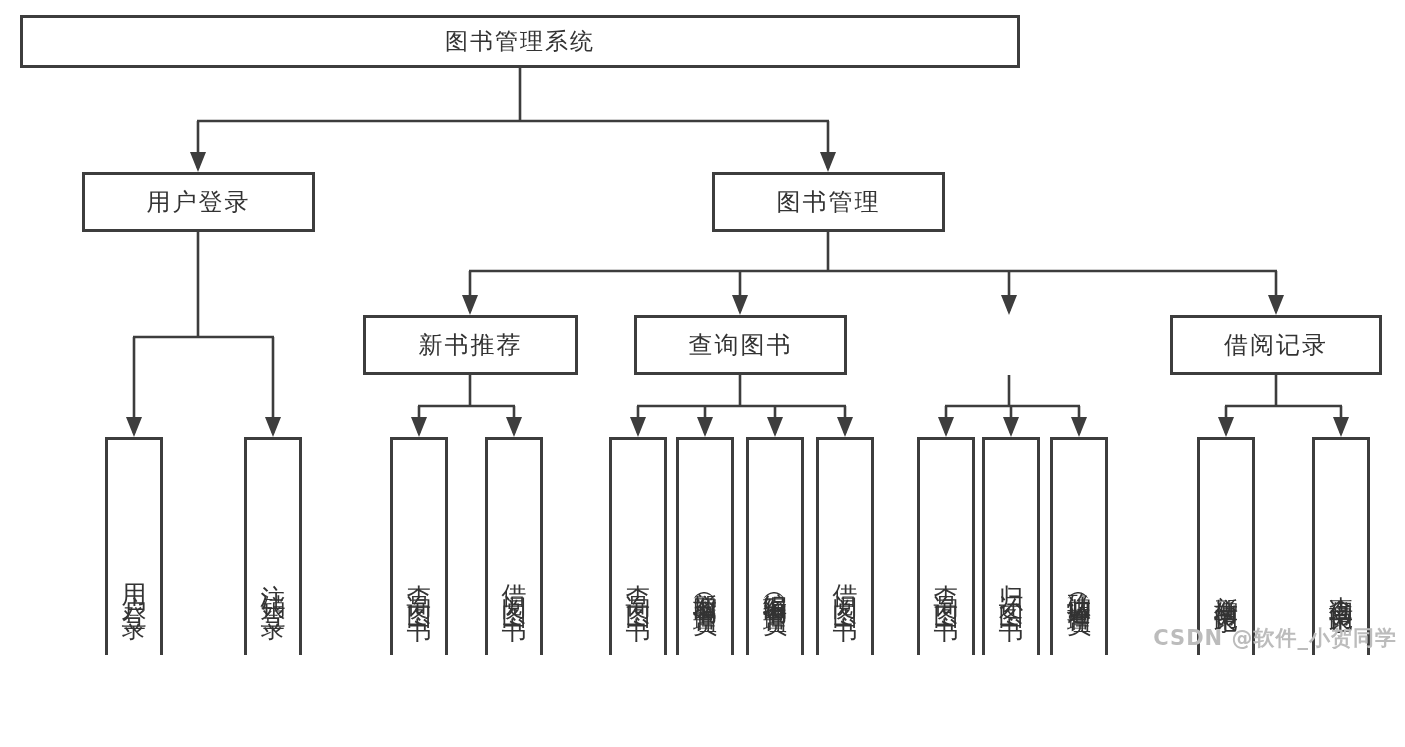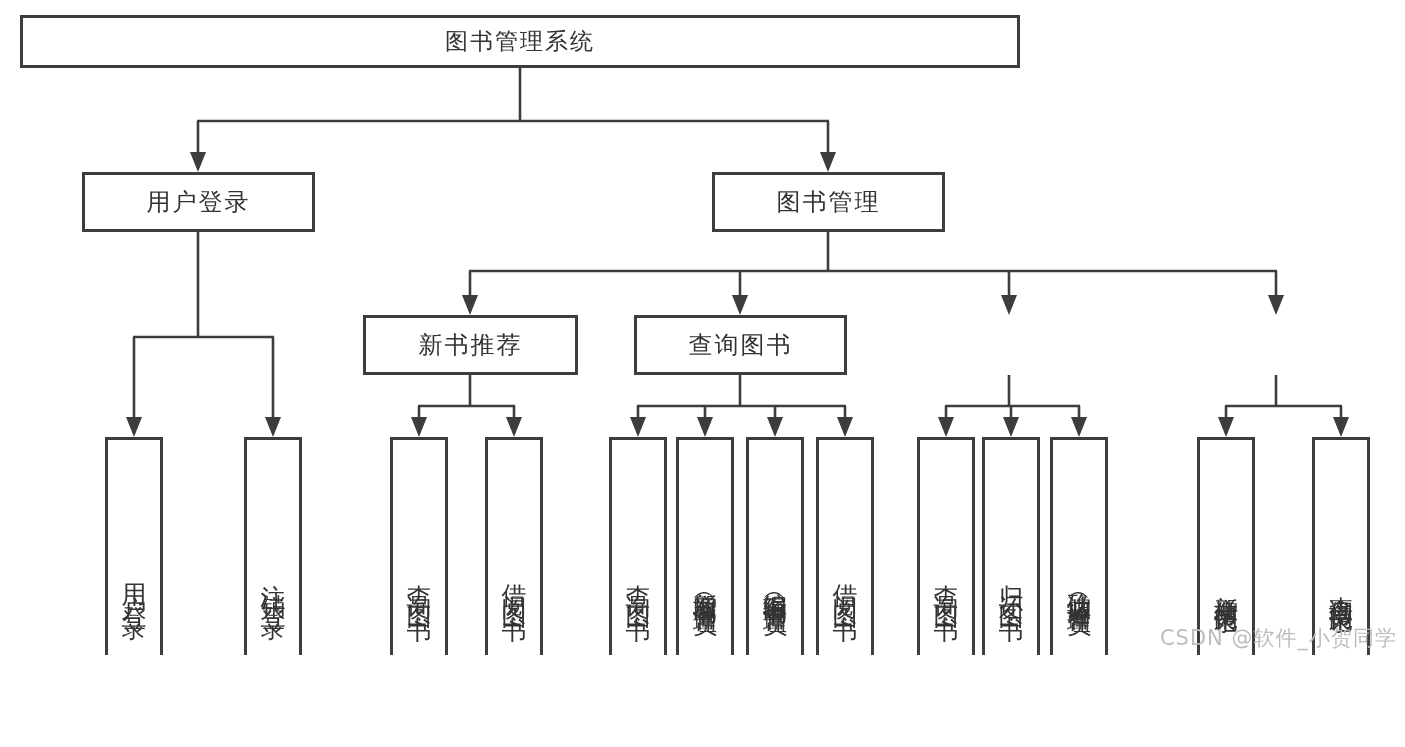"借阅记录" div.box { html: none -> <div> <span>借阅记录</span> </div> }
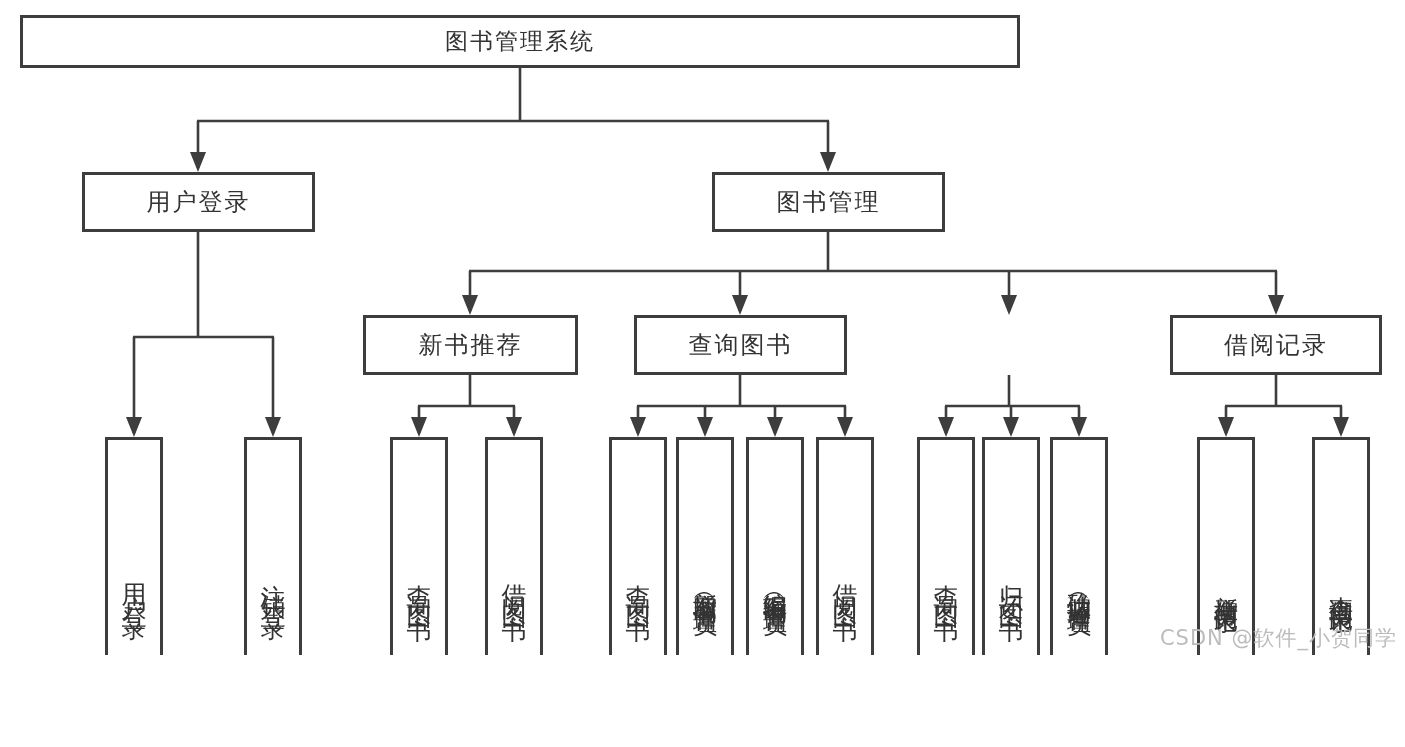"CSDN @软件_小贺同学" .watermark { font-weight: none -> bold }
